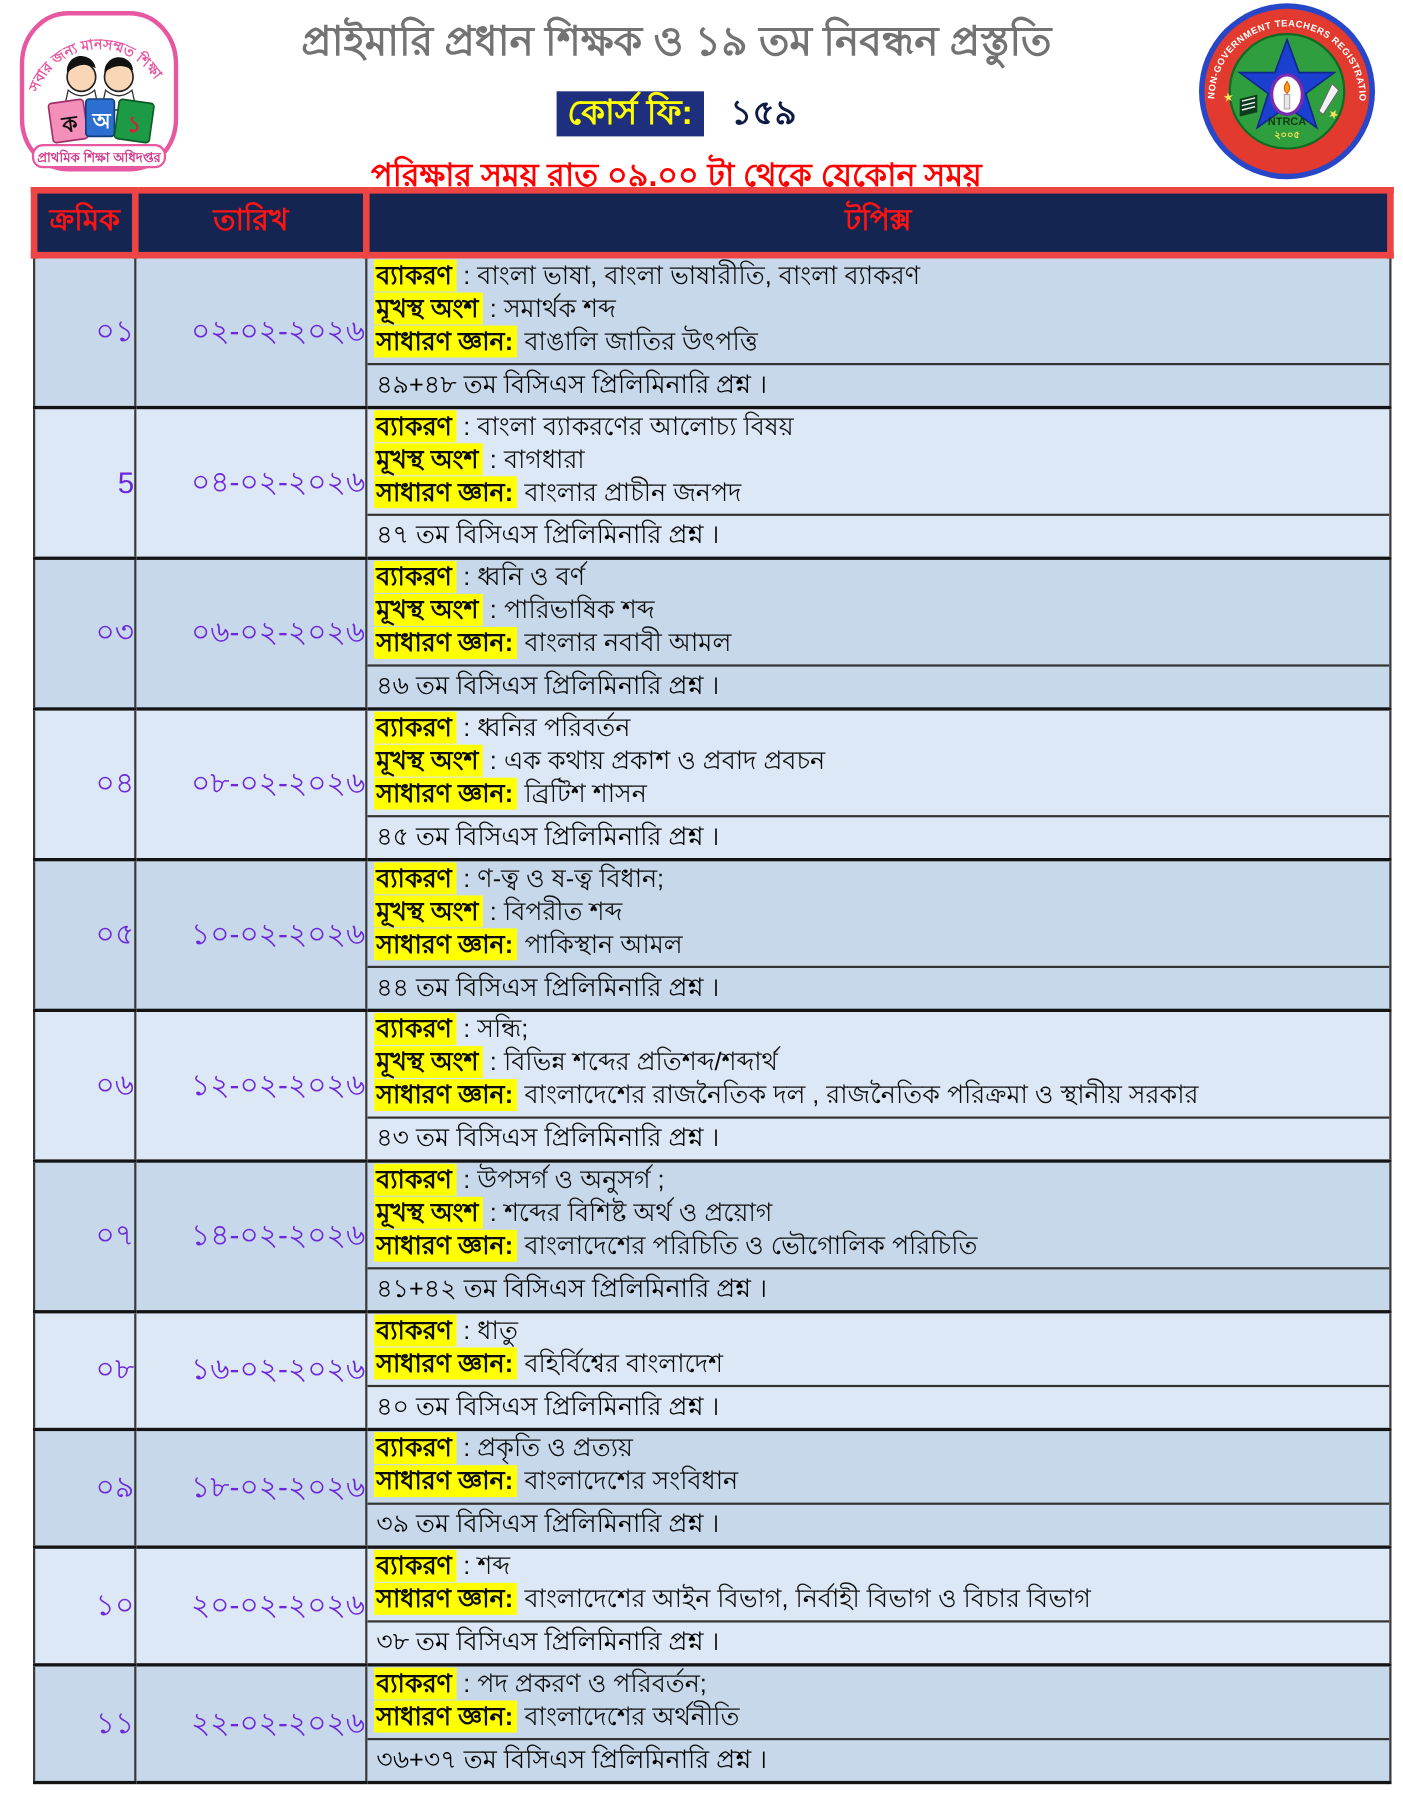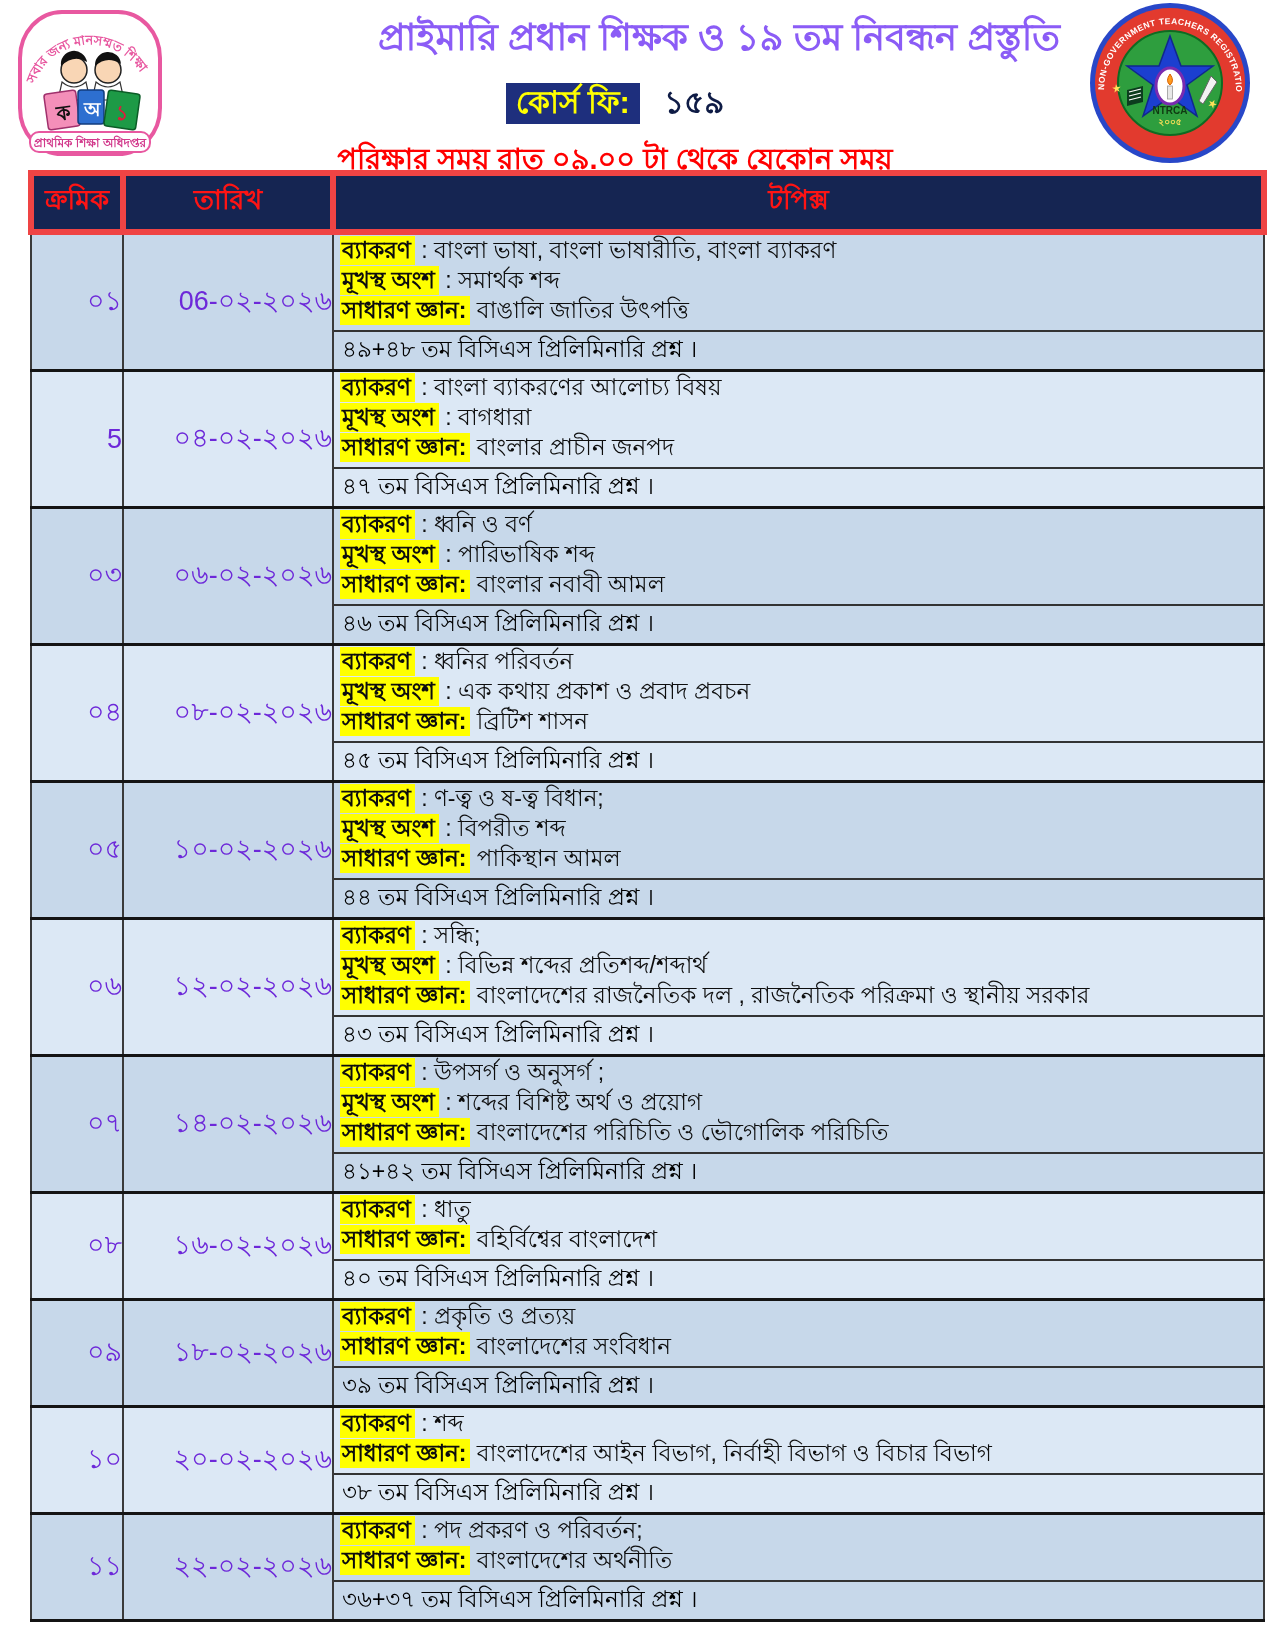"প্রাইমারি প্রধান শিক্ষক ও ১৯" .title { color: #8b5cf6 -> #737373; text-align: right -> none }
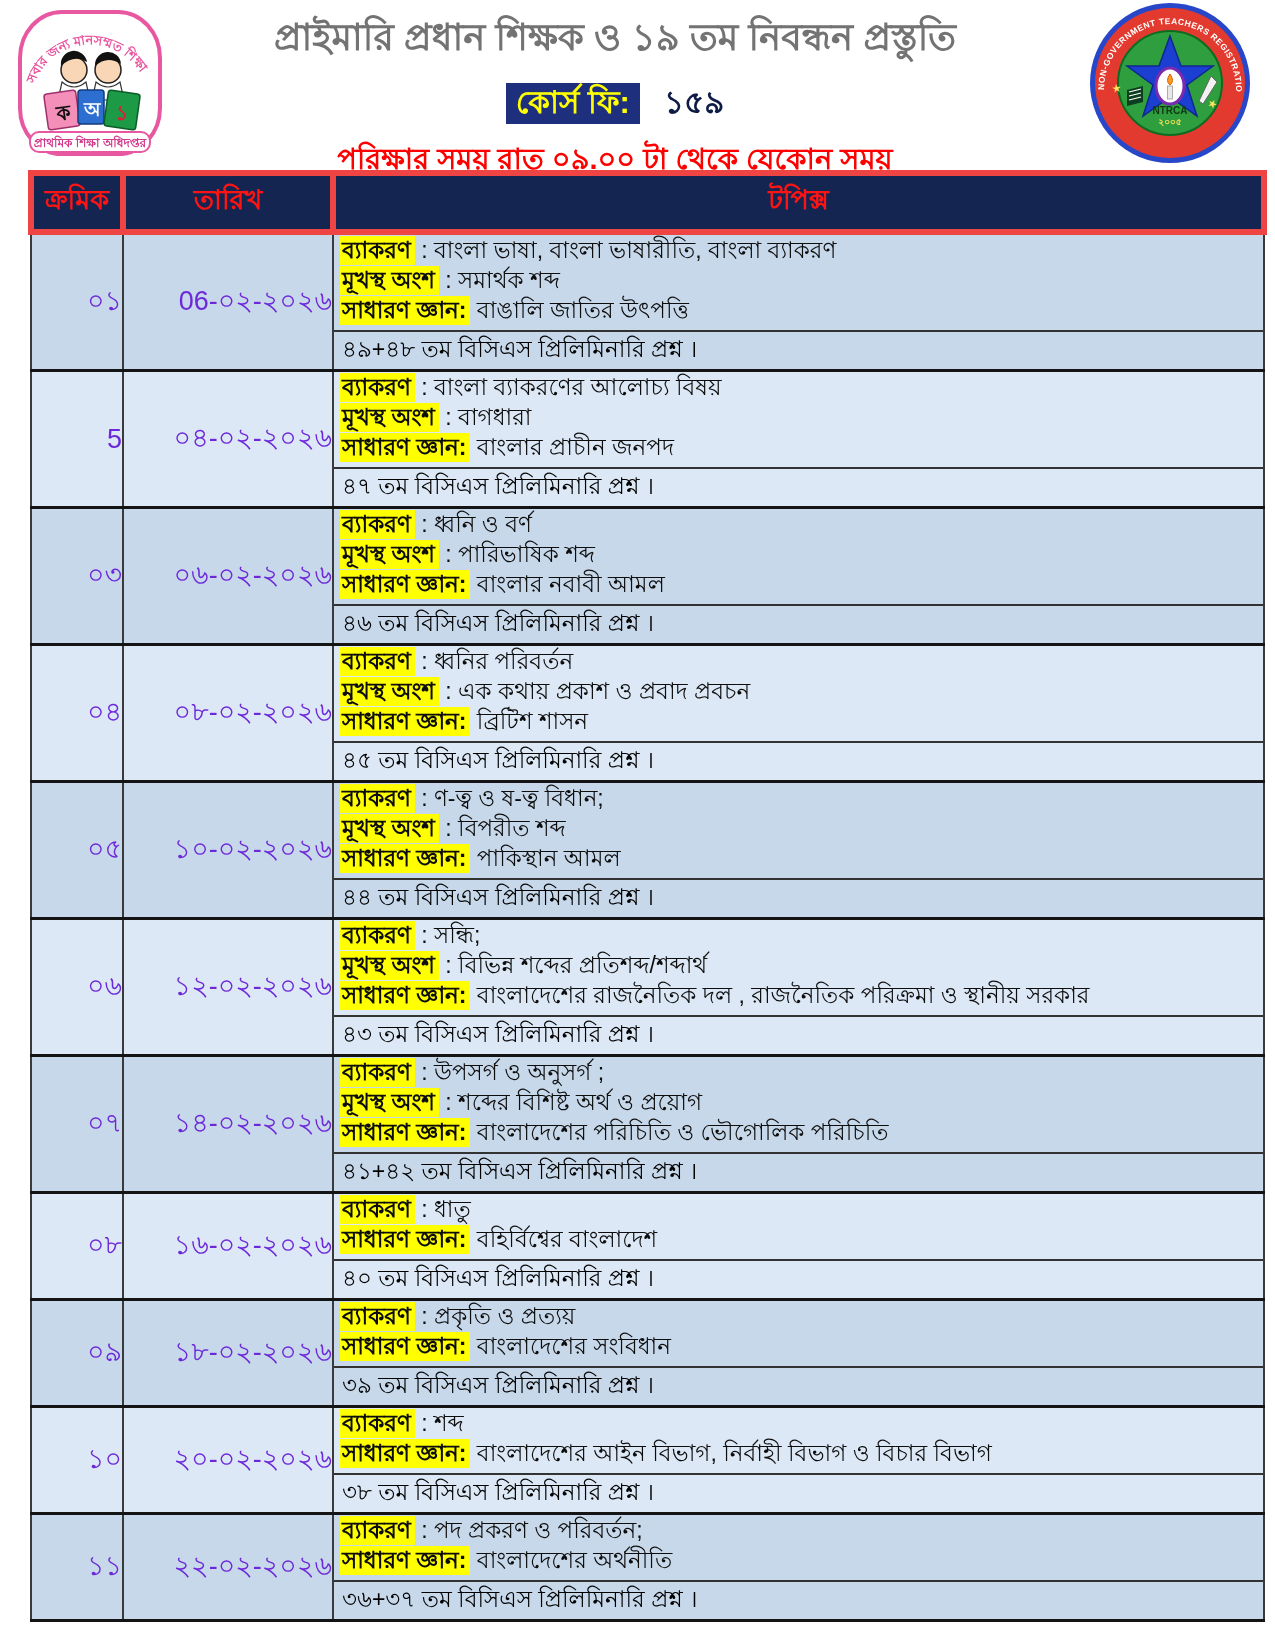"06-০২-২০২৬" td.date-cell { text: 06-০২-২০২৬ -> ০২-০২-২০২৬ }
